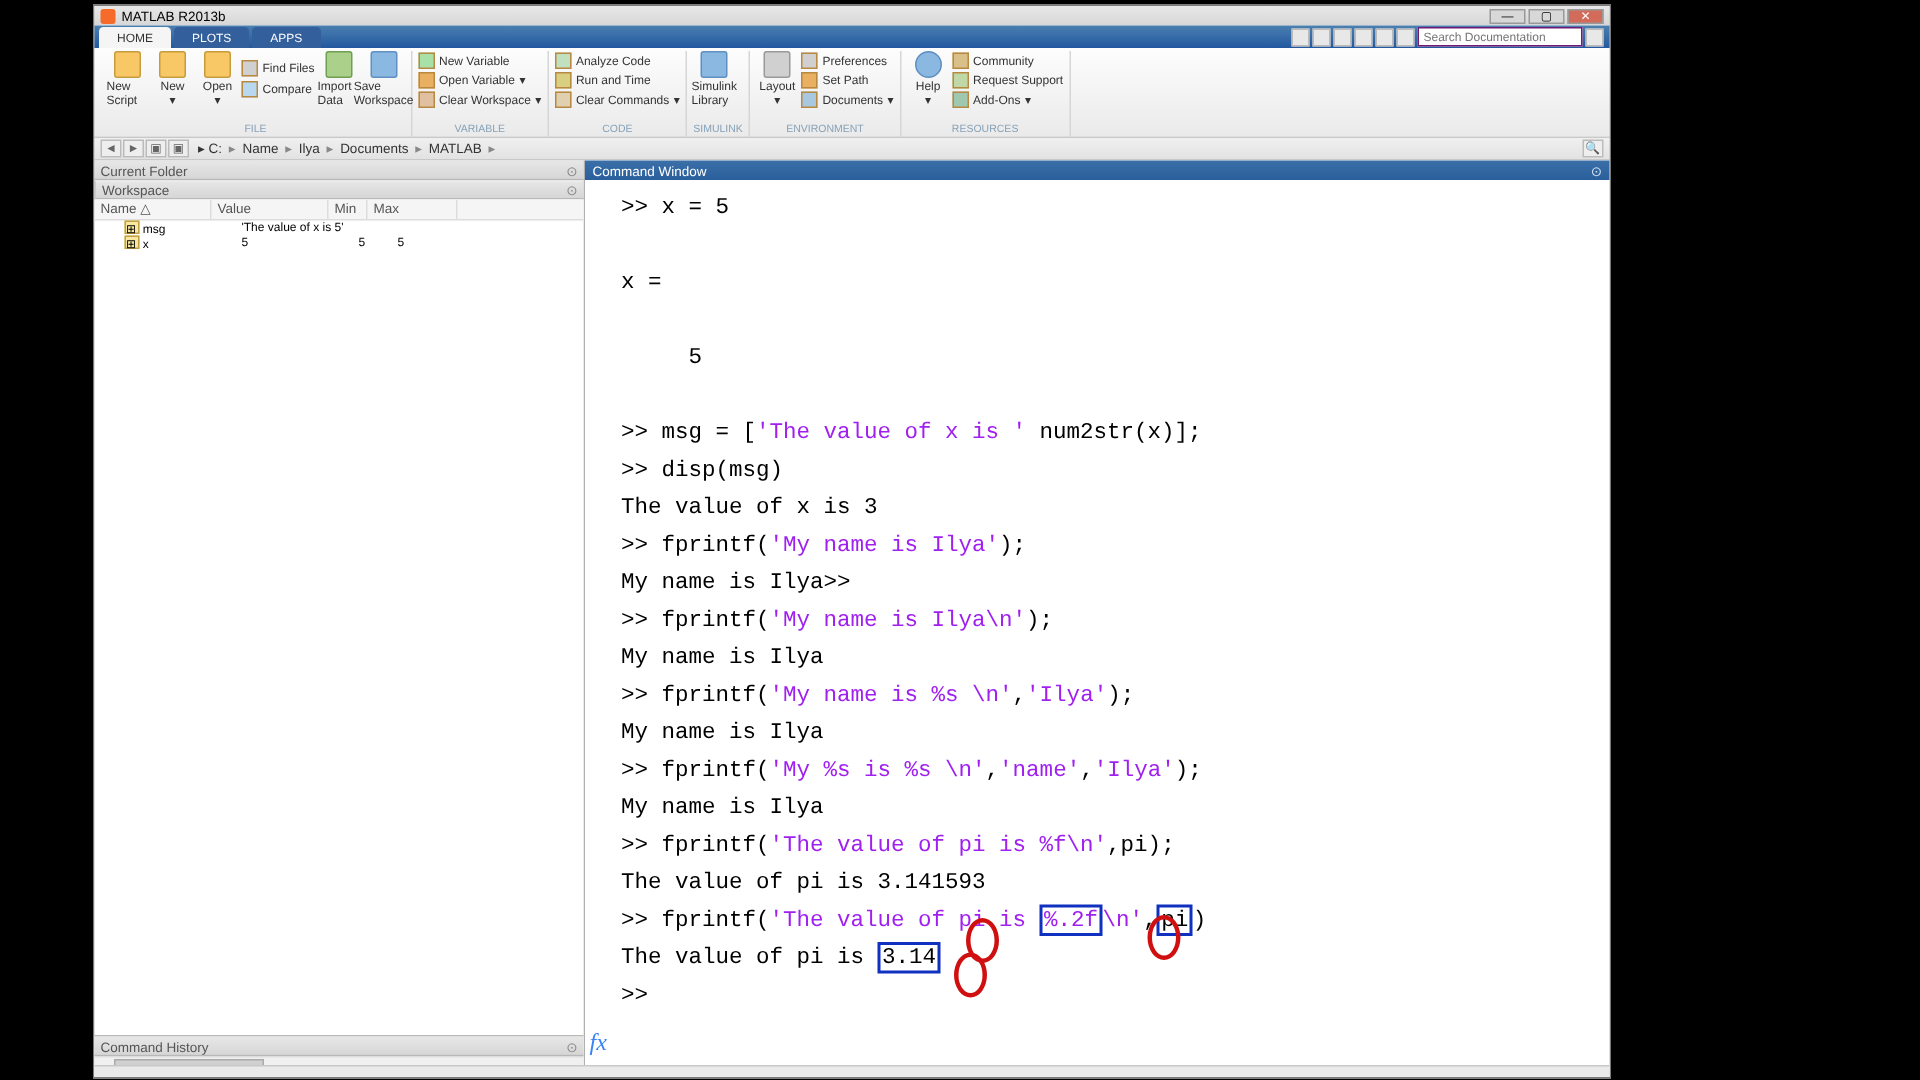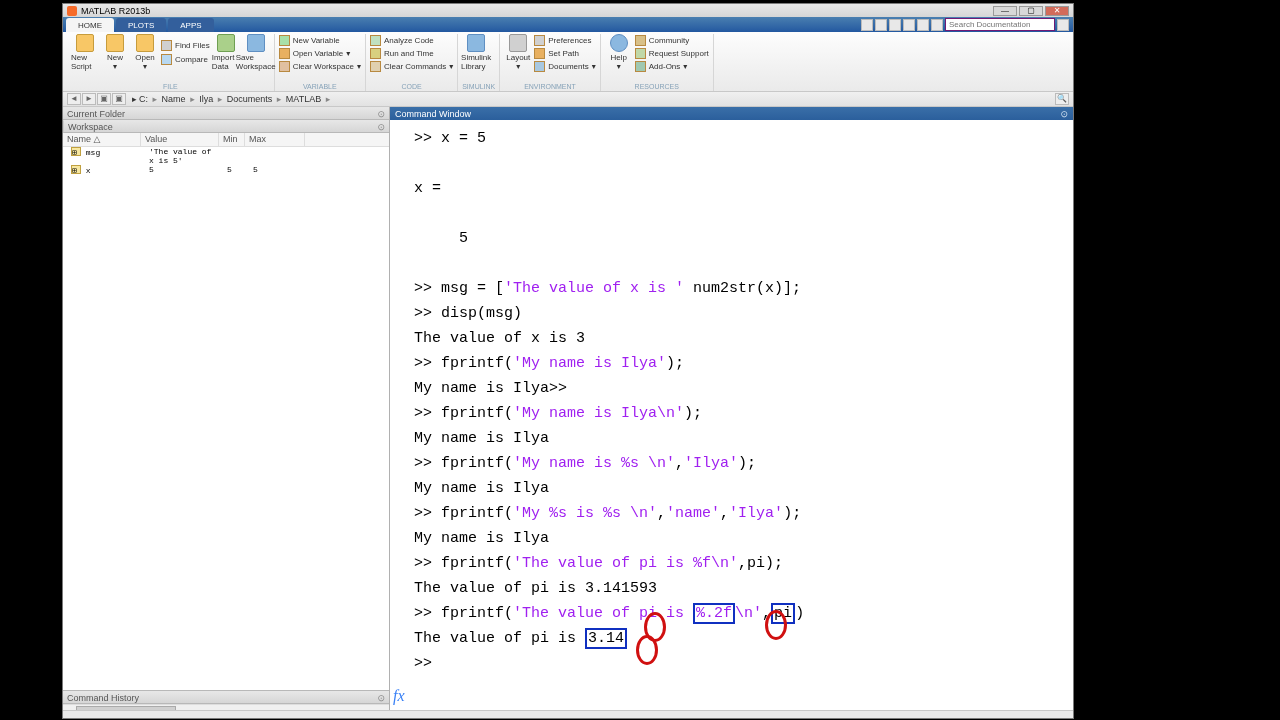"⊞ msg" .ws-row { font-family: Liberation Mono, monospace -> none; padding: 0px 4px -> 0px 16px }
